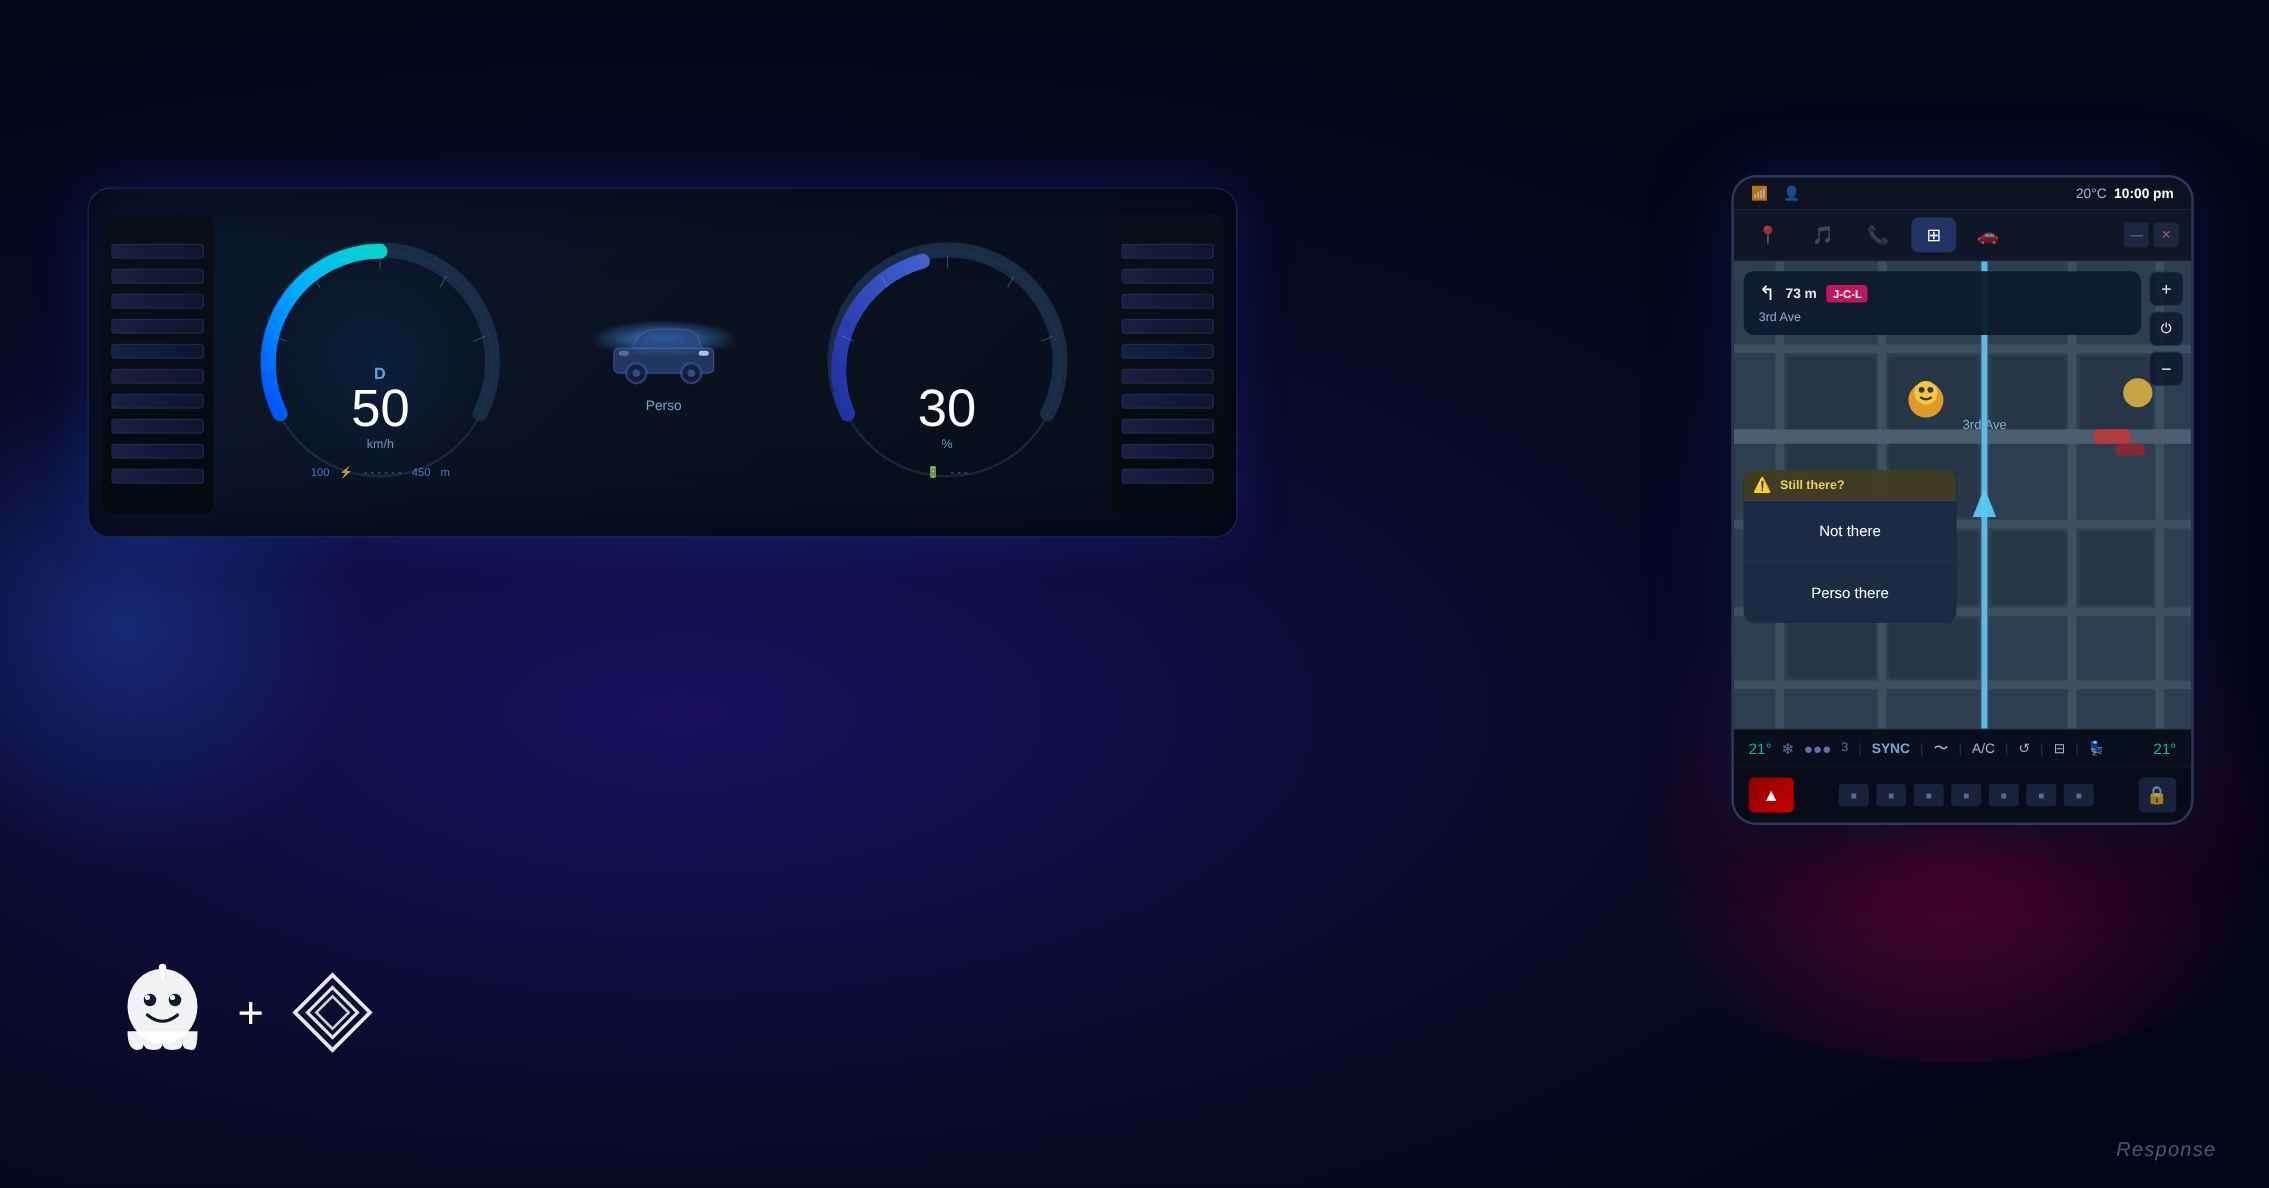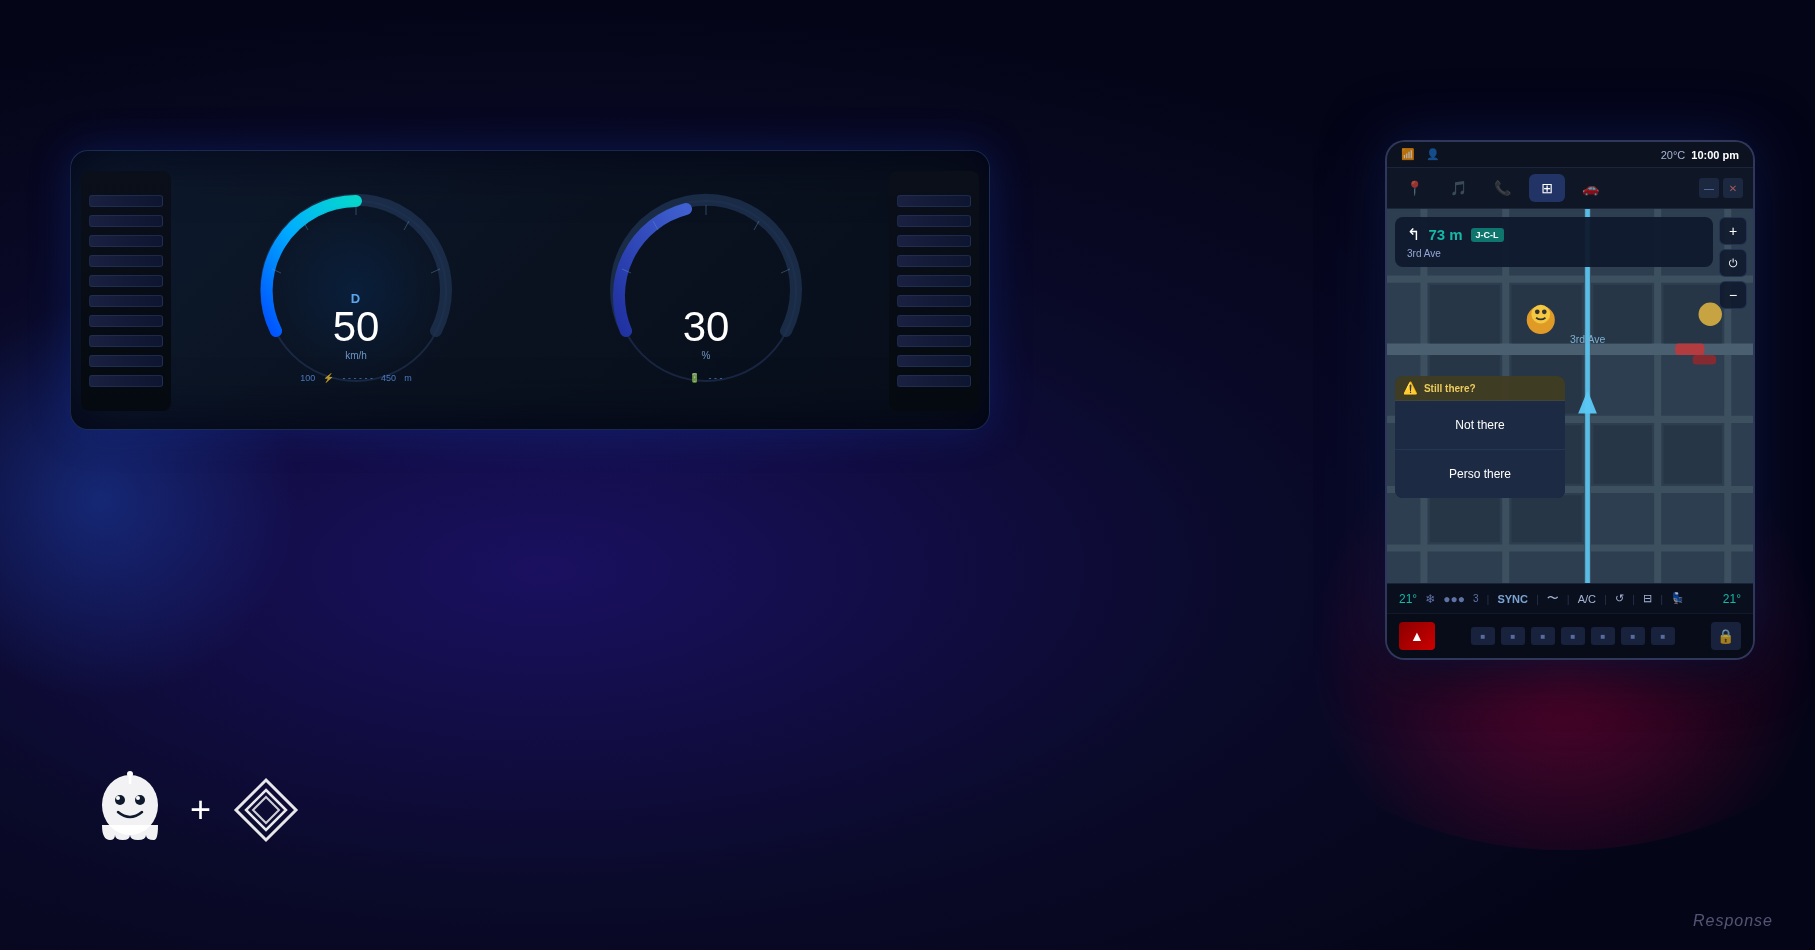"73 m" .nav-dist-text { color: #14b8a6 -> #e5e5e5; font-size: 15px -> 11px }
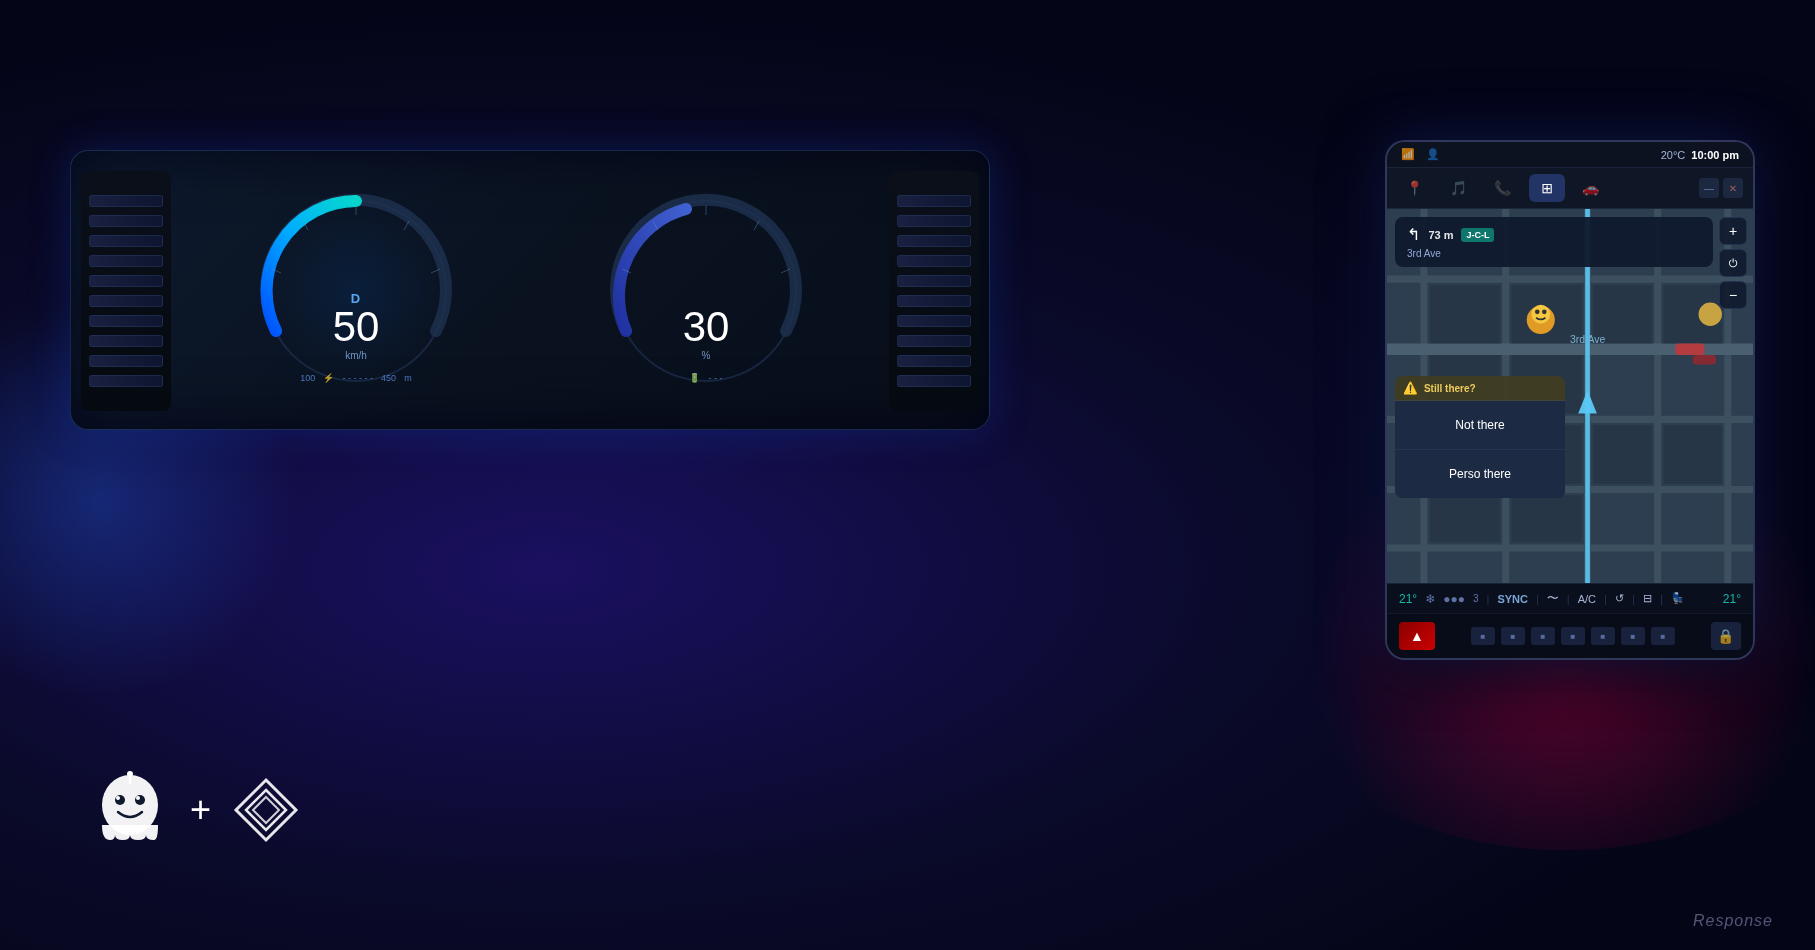"J-C-L" .nav-street-tag { background: #0f766e -> #be185d }
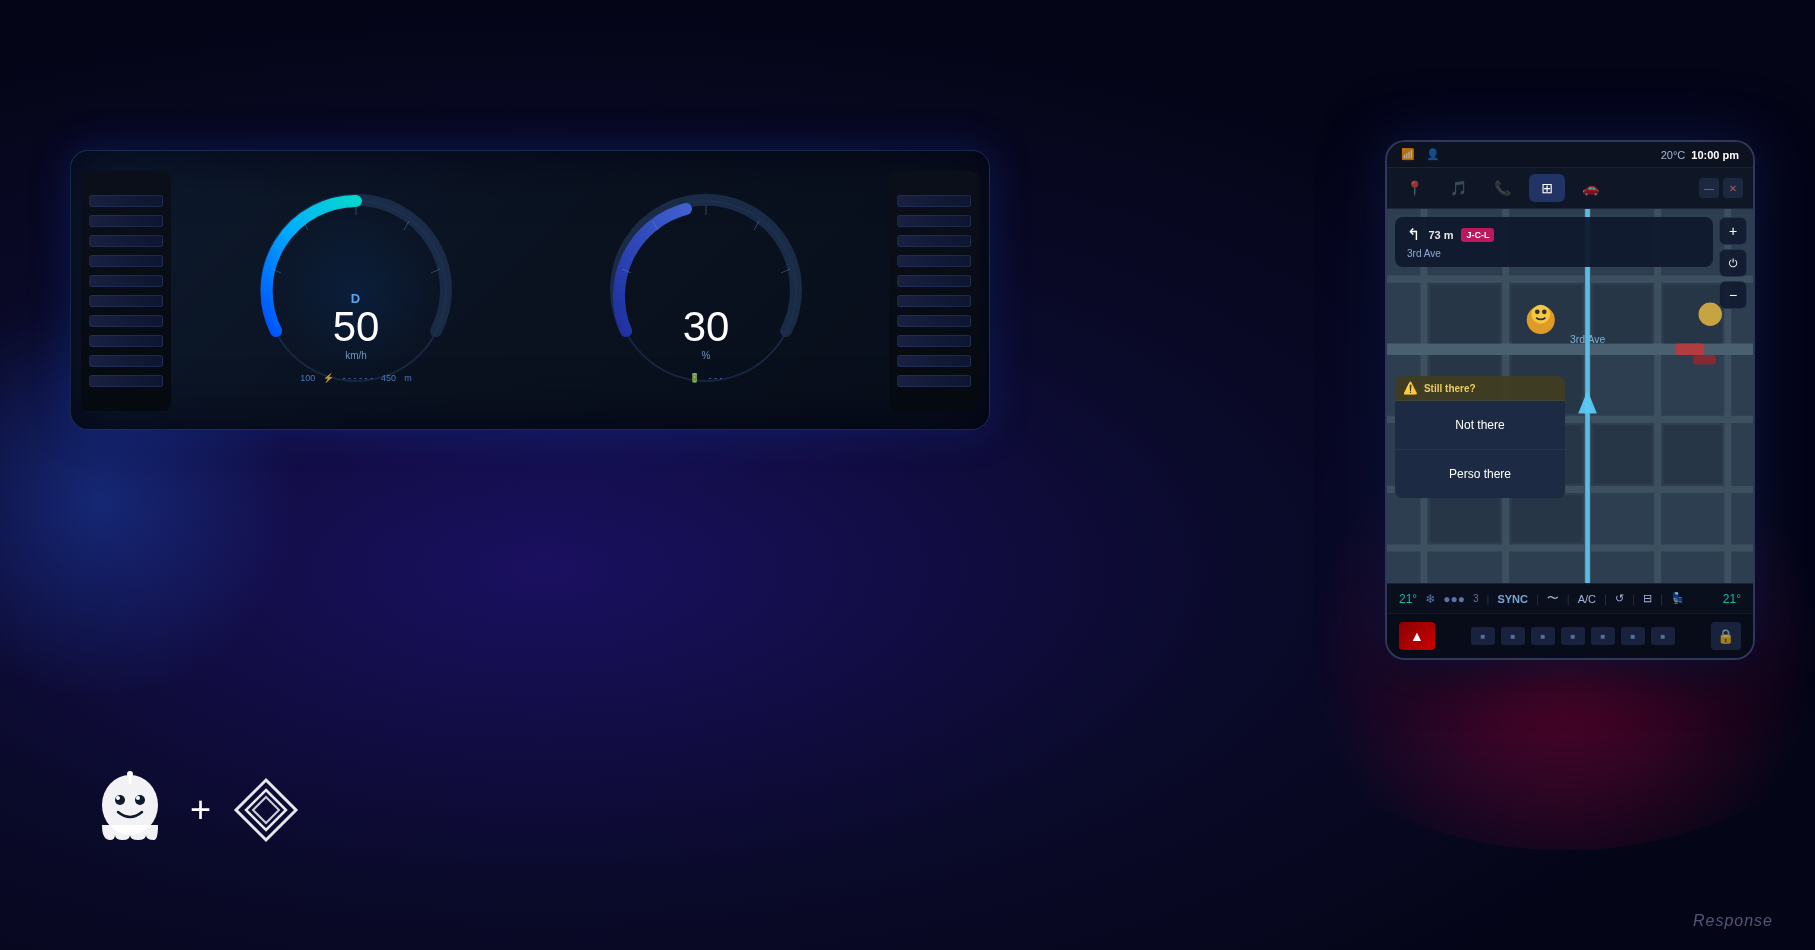"Perso" div.center-car { html: none -> <div> <div></div> <svg> <rect></rect> <path></path> <circle></circle> <circle></circle> <circle></circle> <circle></circle> <rect></rect> <rect></rect> </svg> <div>Perso</div> </div> }
